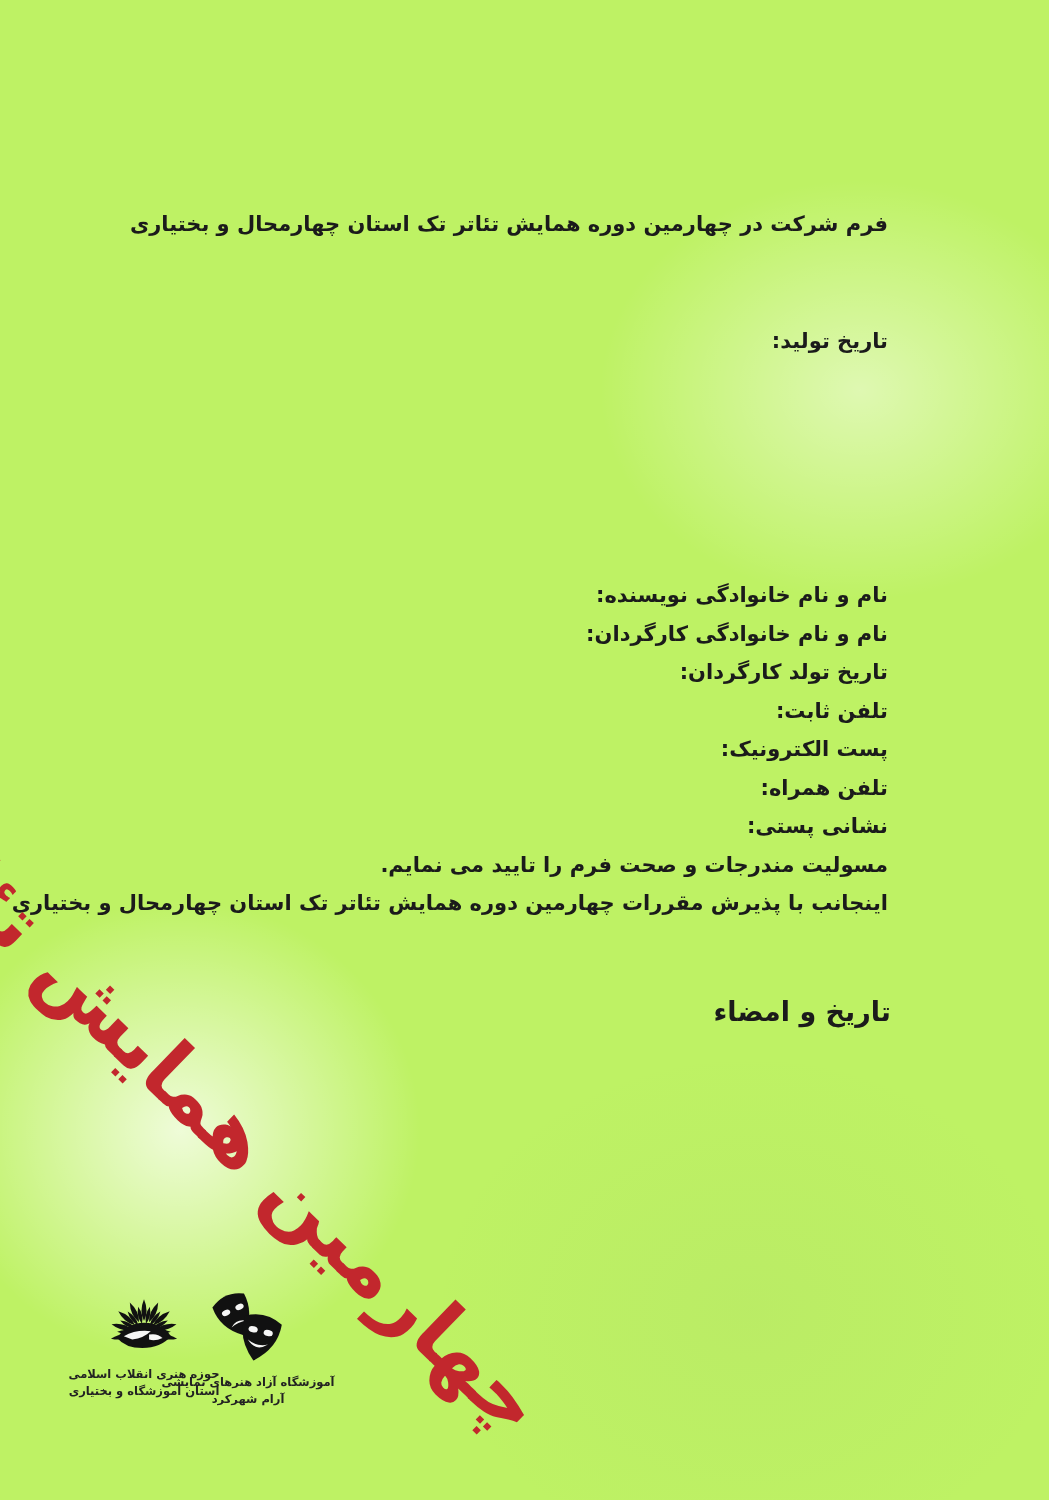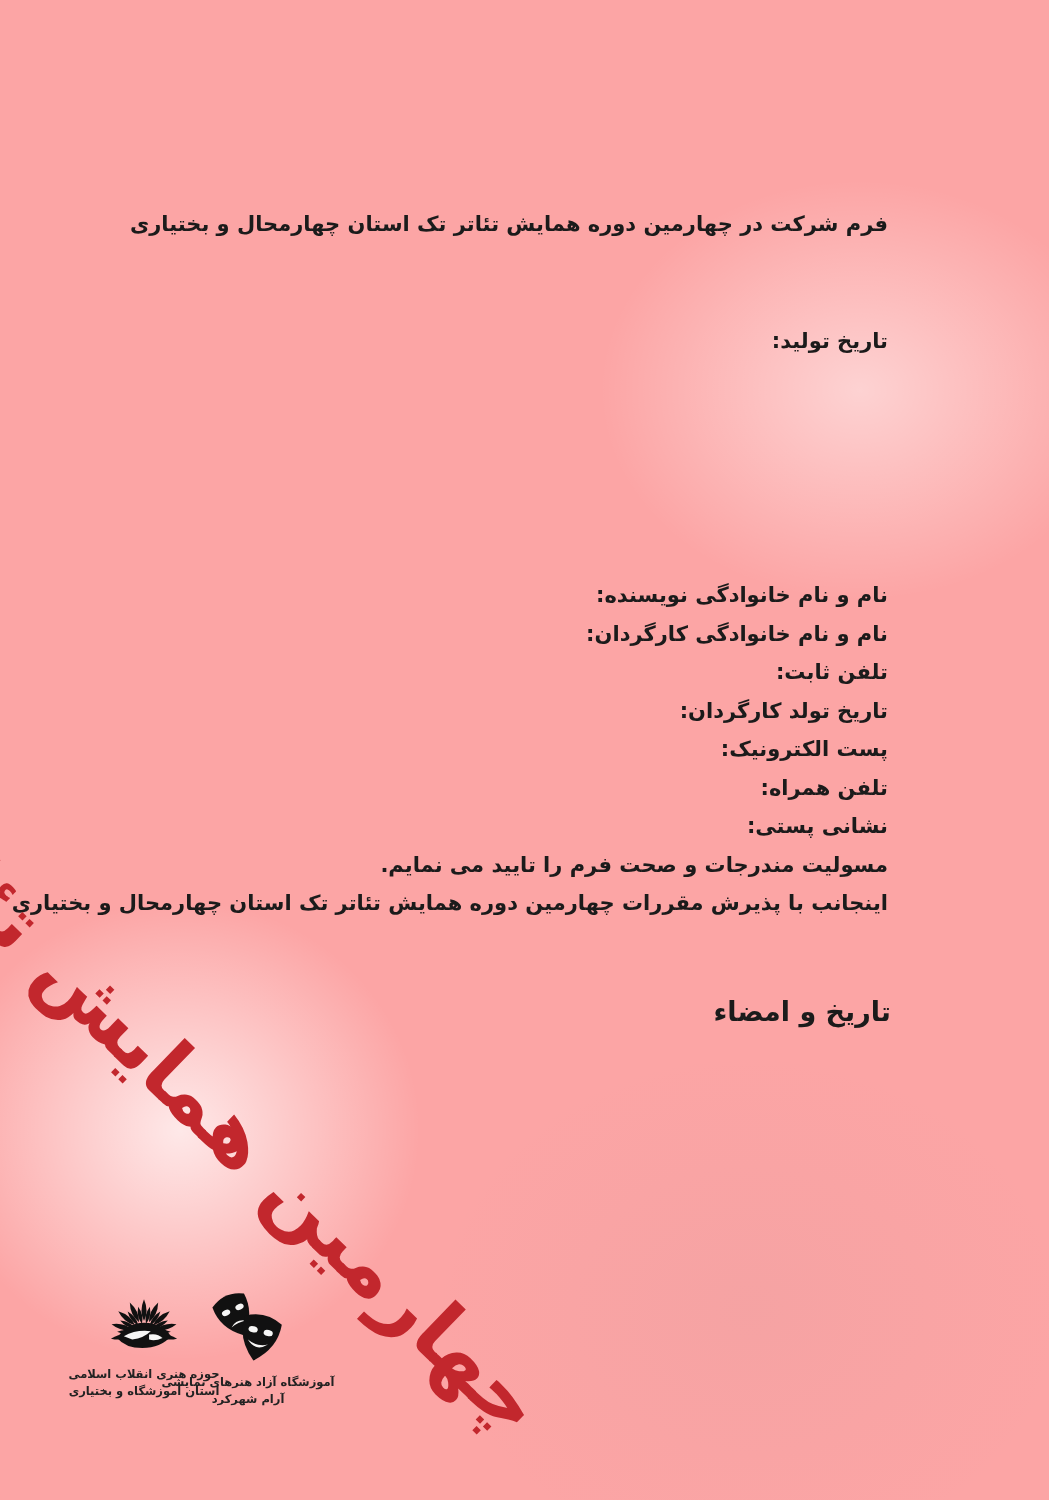"فرم شرکت در چهارمین دوره" .page { background: #fca5a5 -> #bef264 }
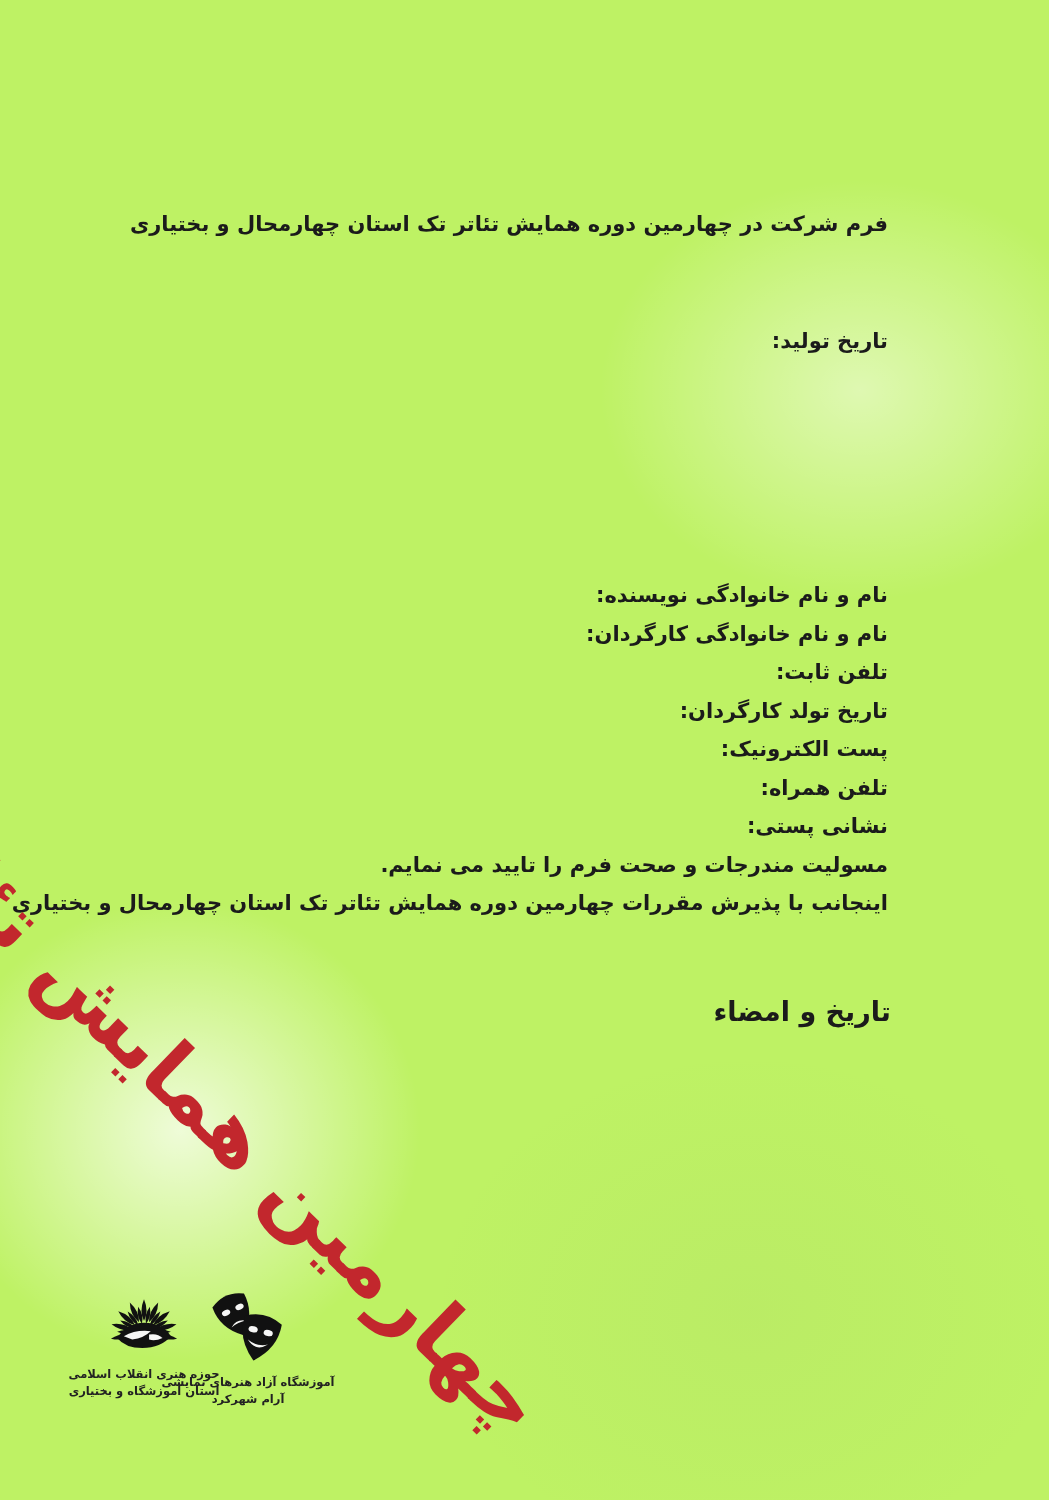"تلفن ثابت:" div.line { order: before "تاریخ تولد کارگردان:" -> after "تاریخ تولد کارگردان:" }
